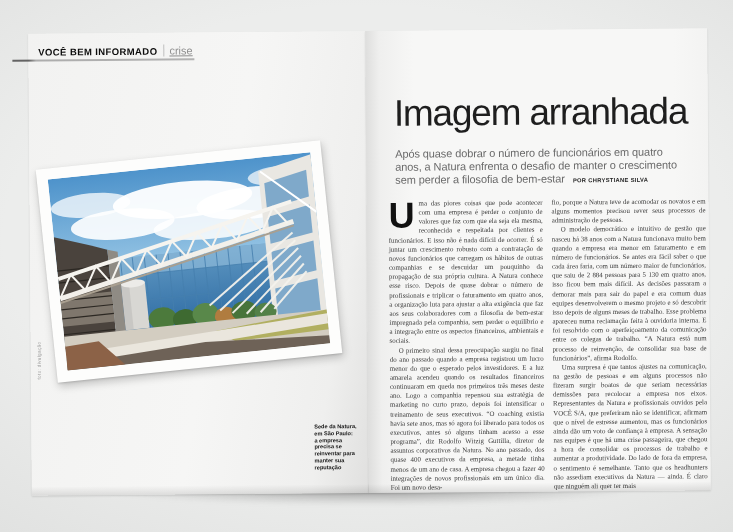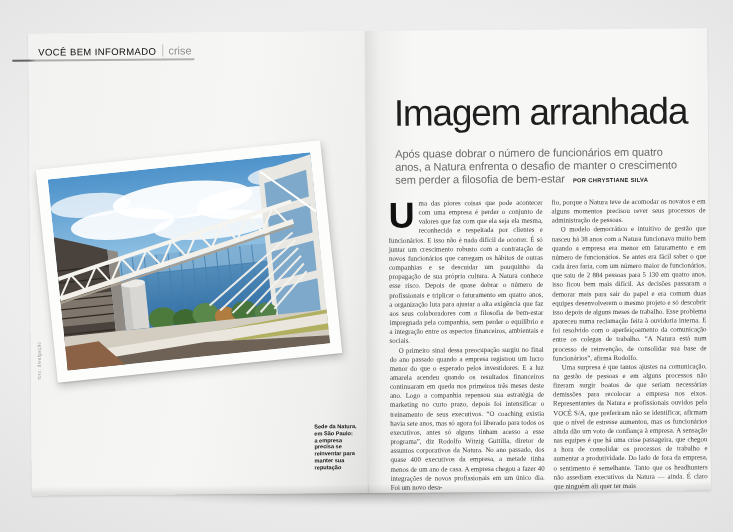"VOCÊ BEM INFORMADO" .kicker-section { font-weight: normal -> bold }
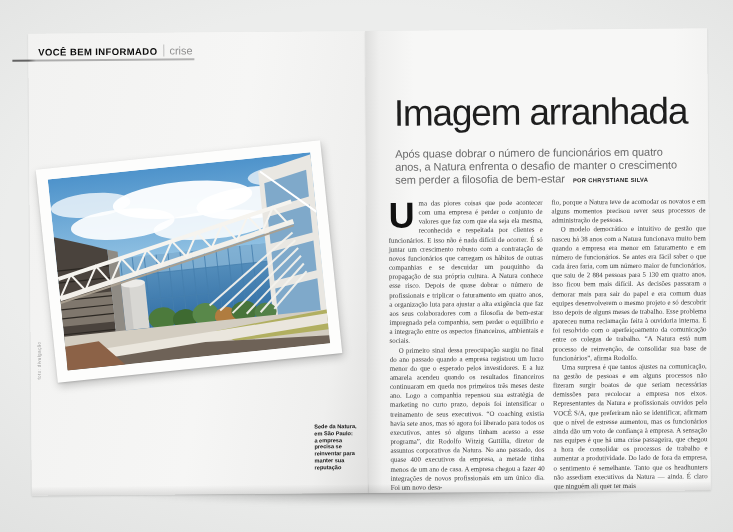"crise" .kicker-topic { text-decoration: none -> underline }
